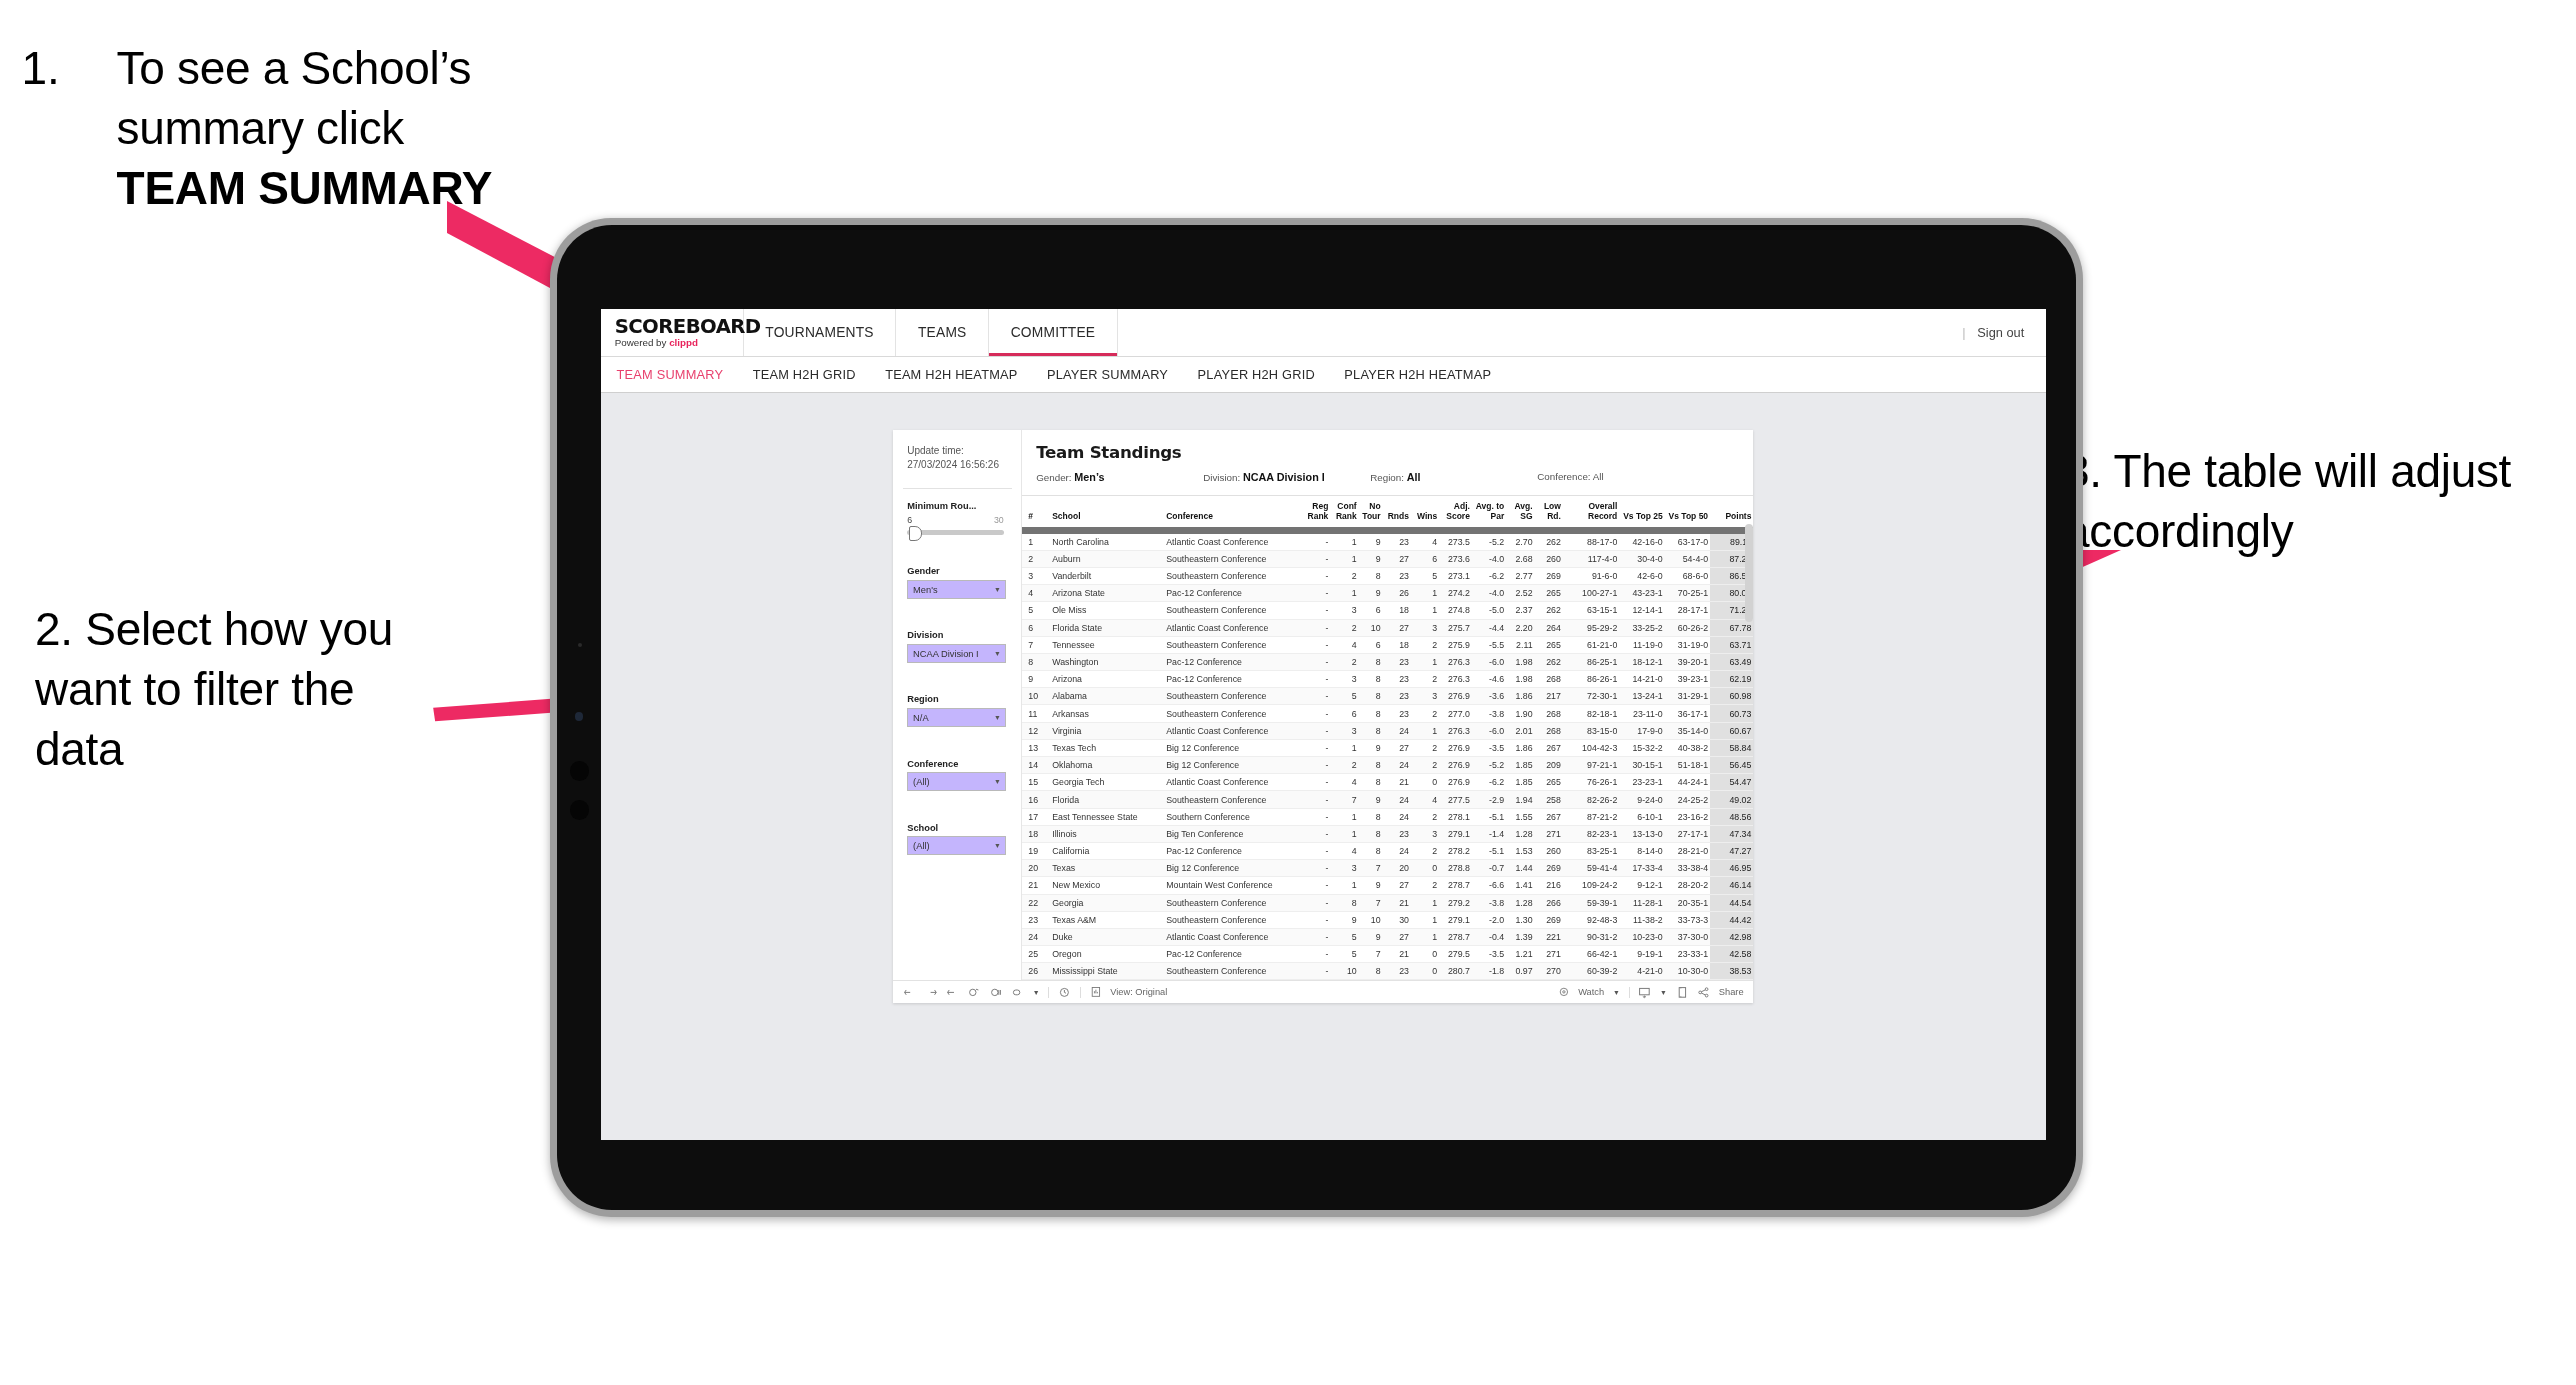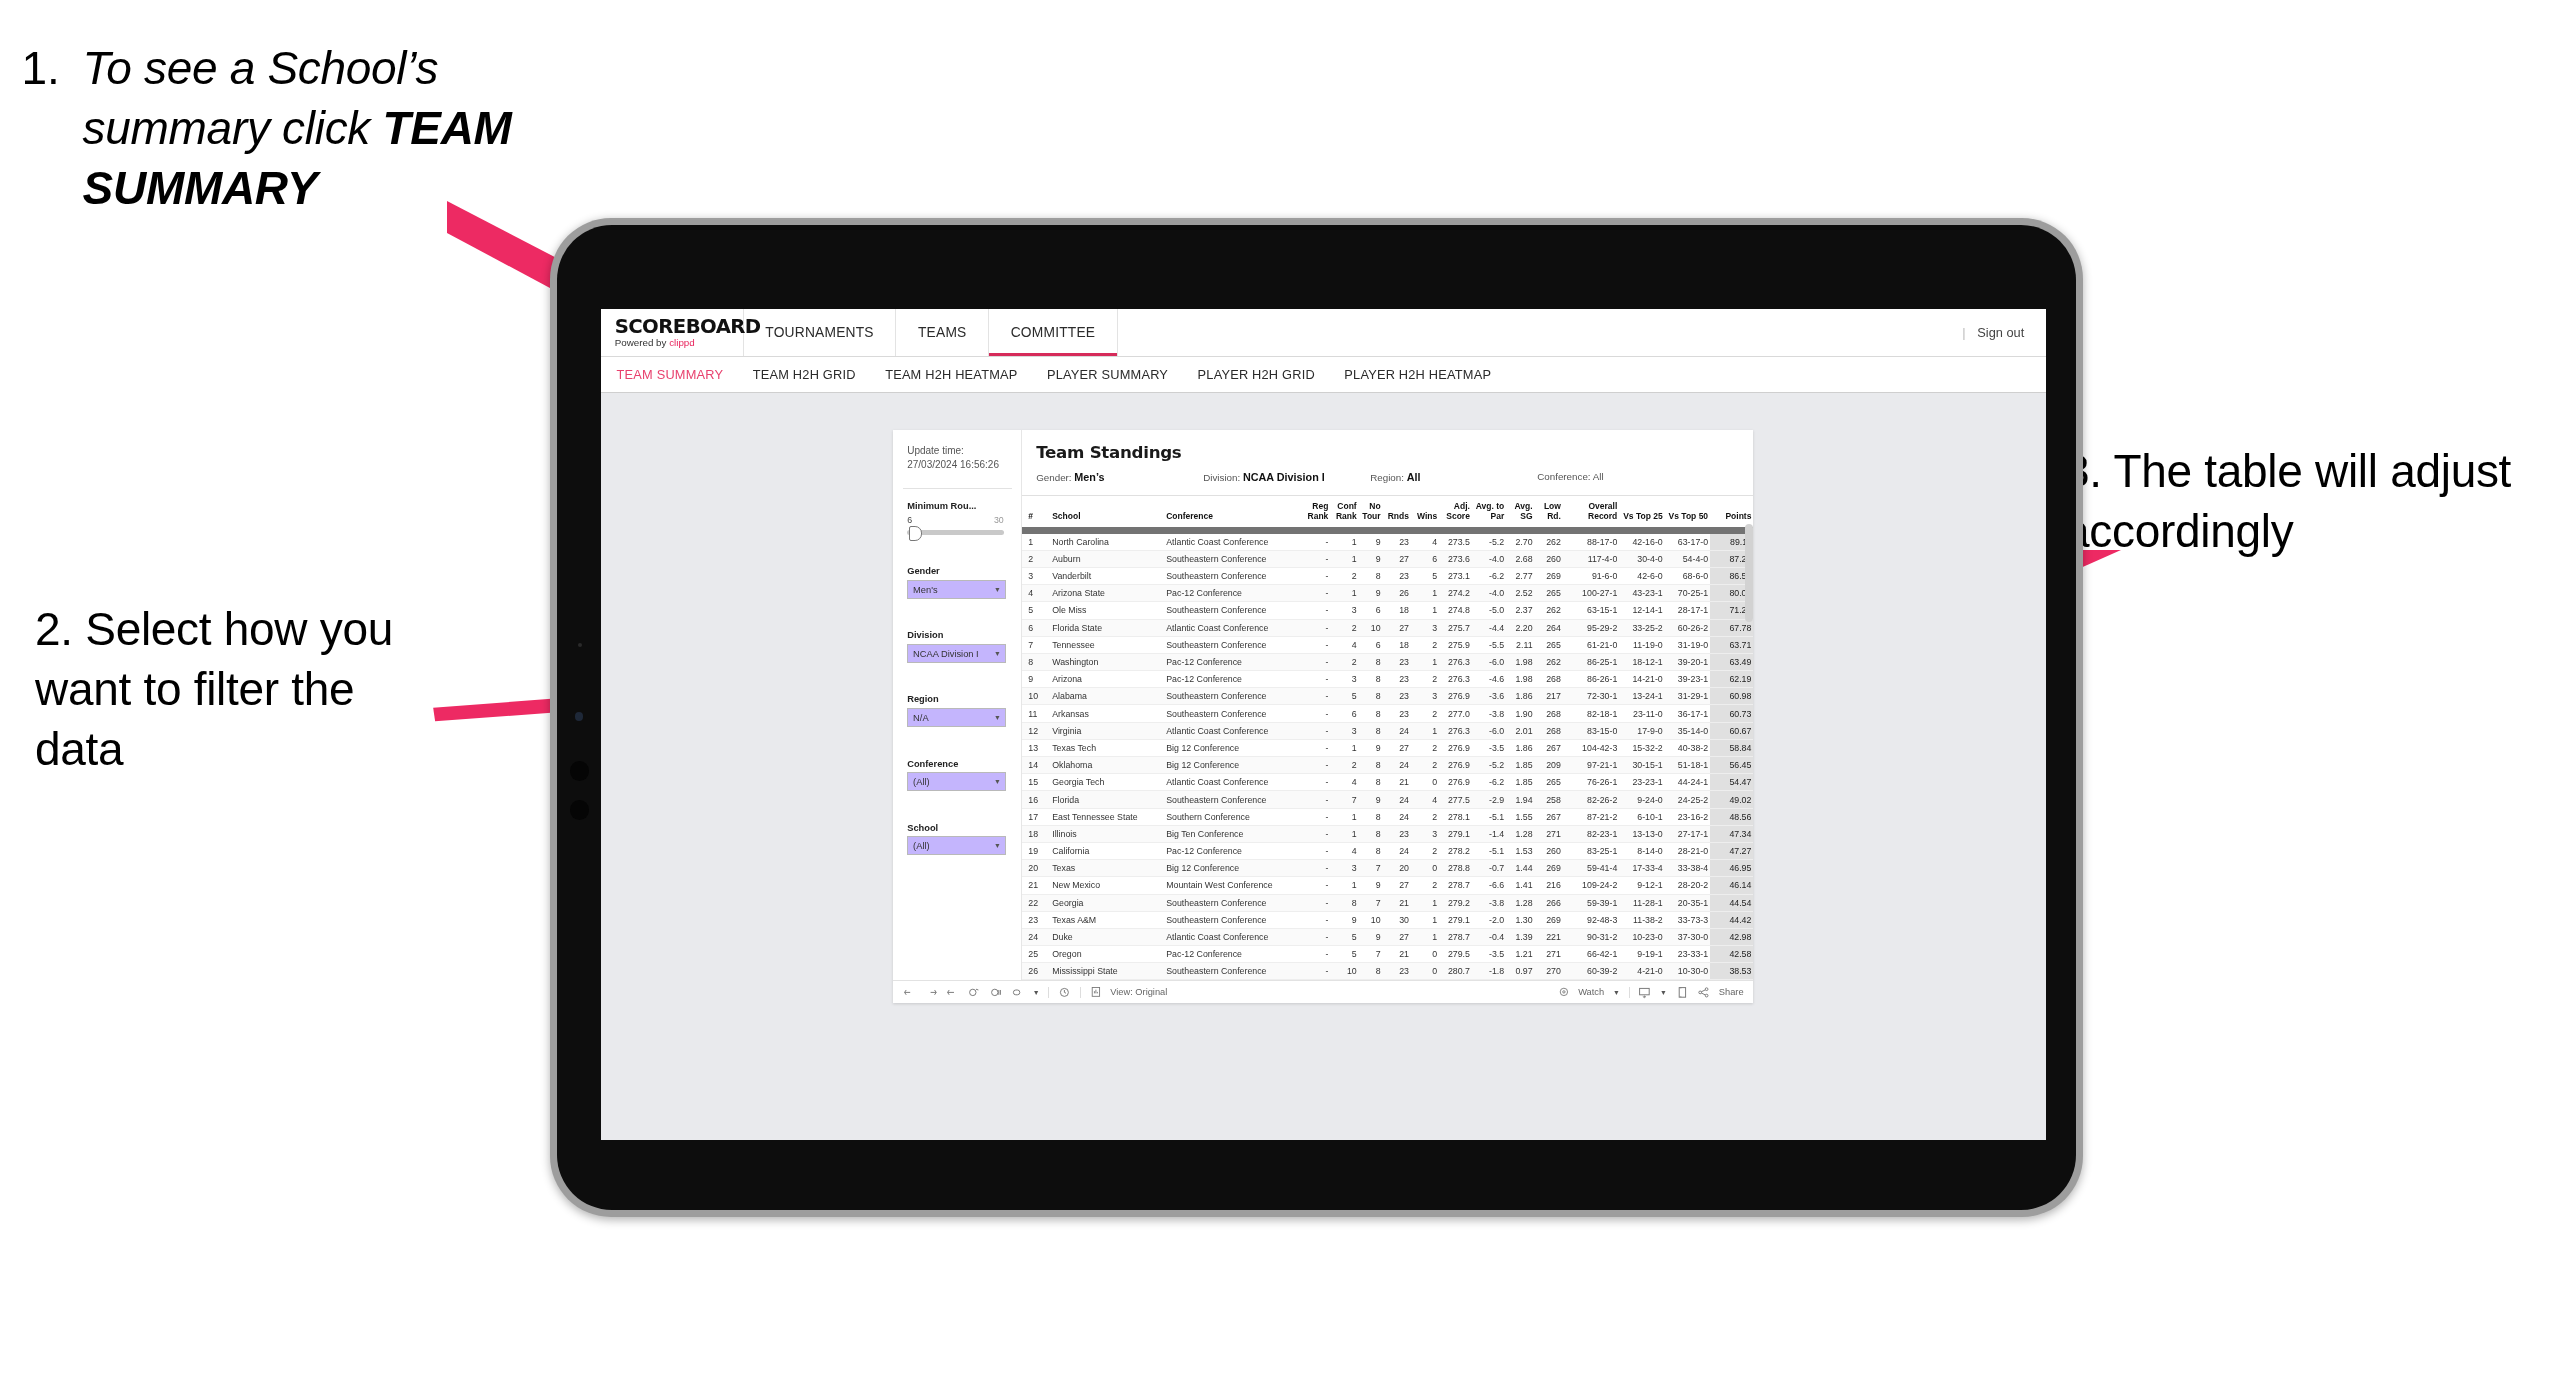"To see a School’s" #anno1 .txt { font-style: italic -> none; margin-left: 61px -> 95px }
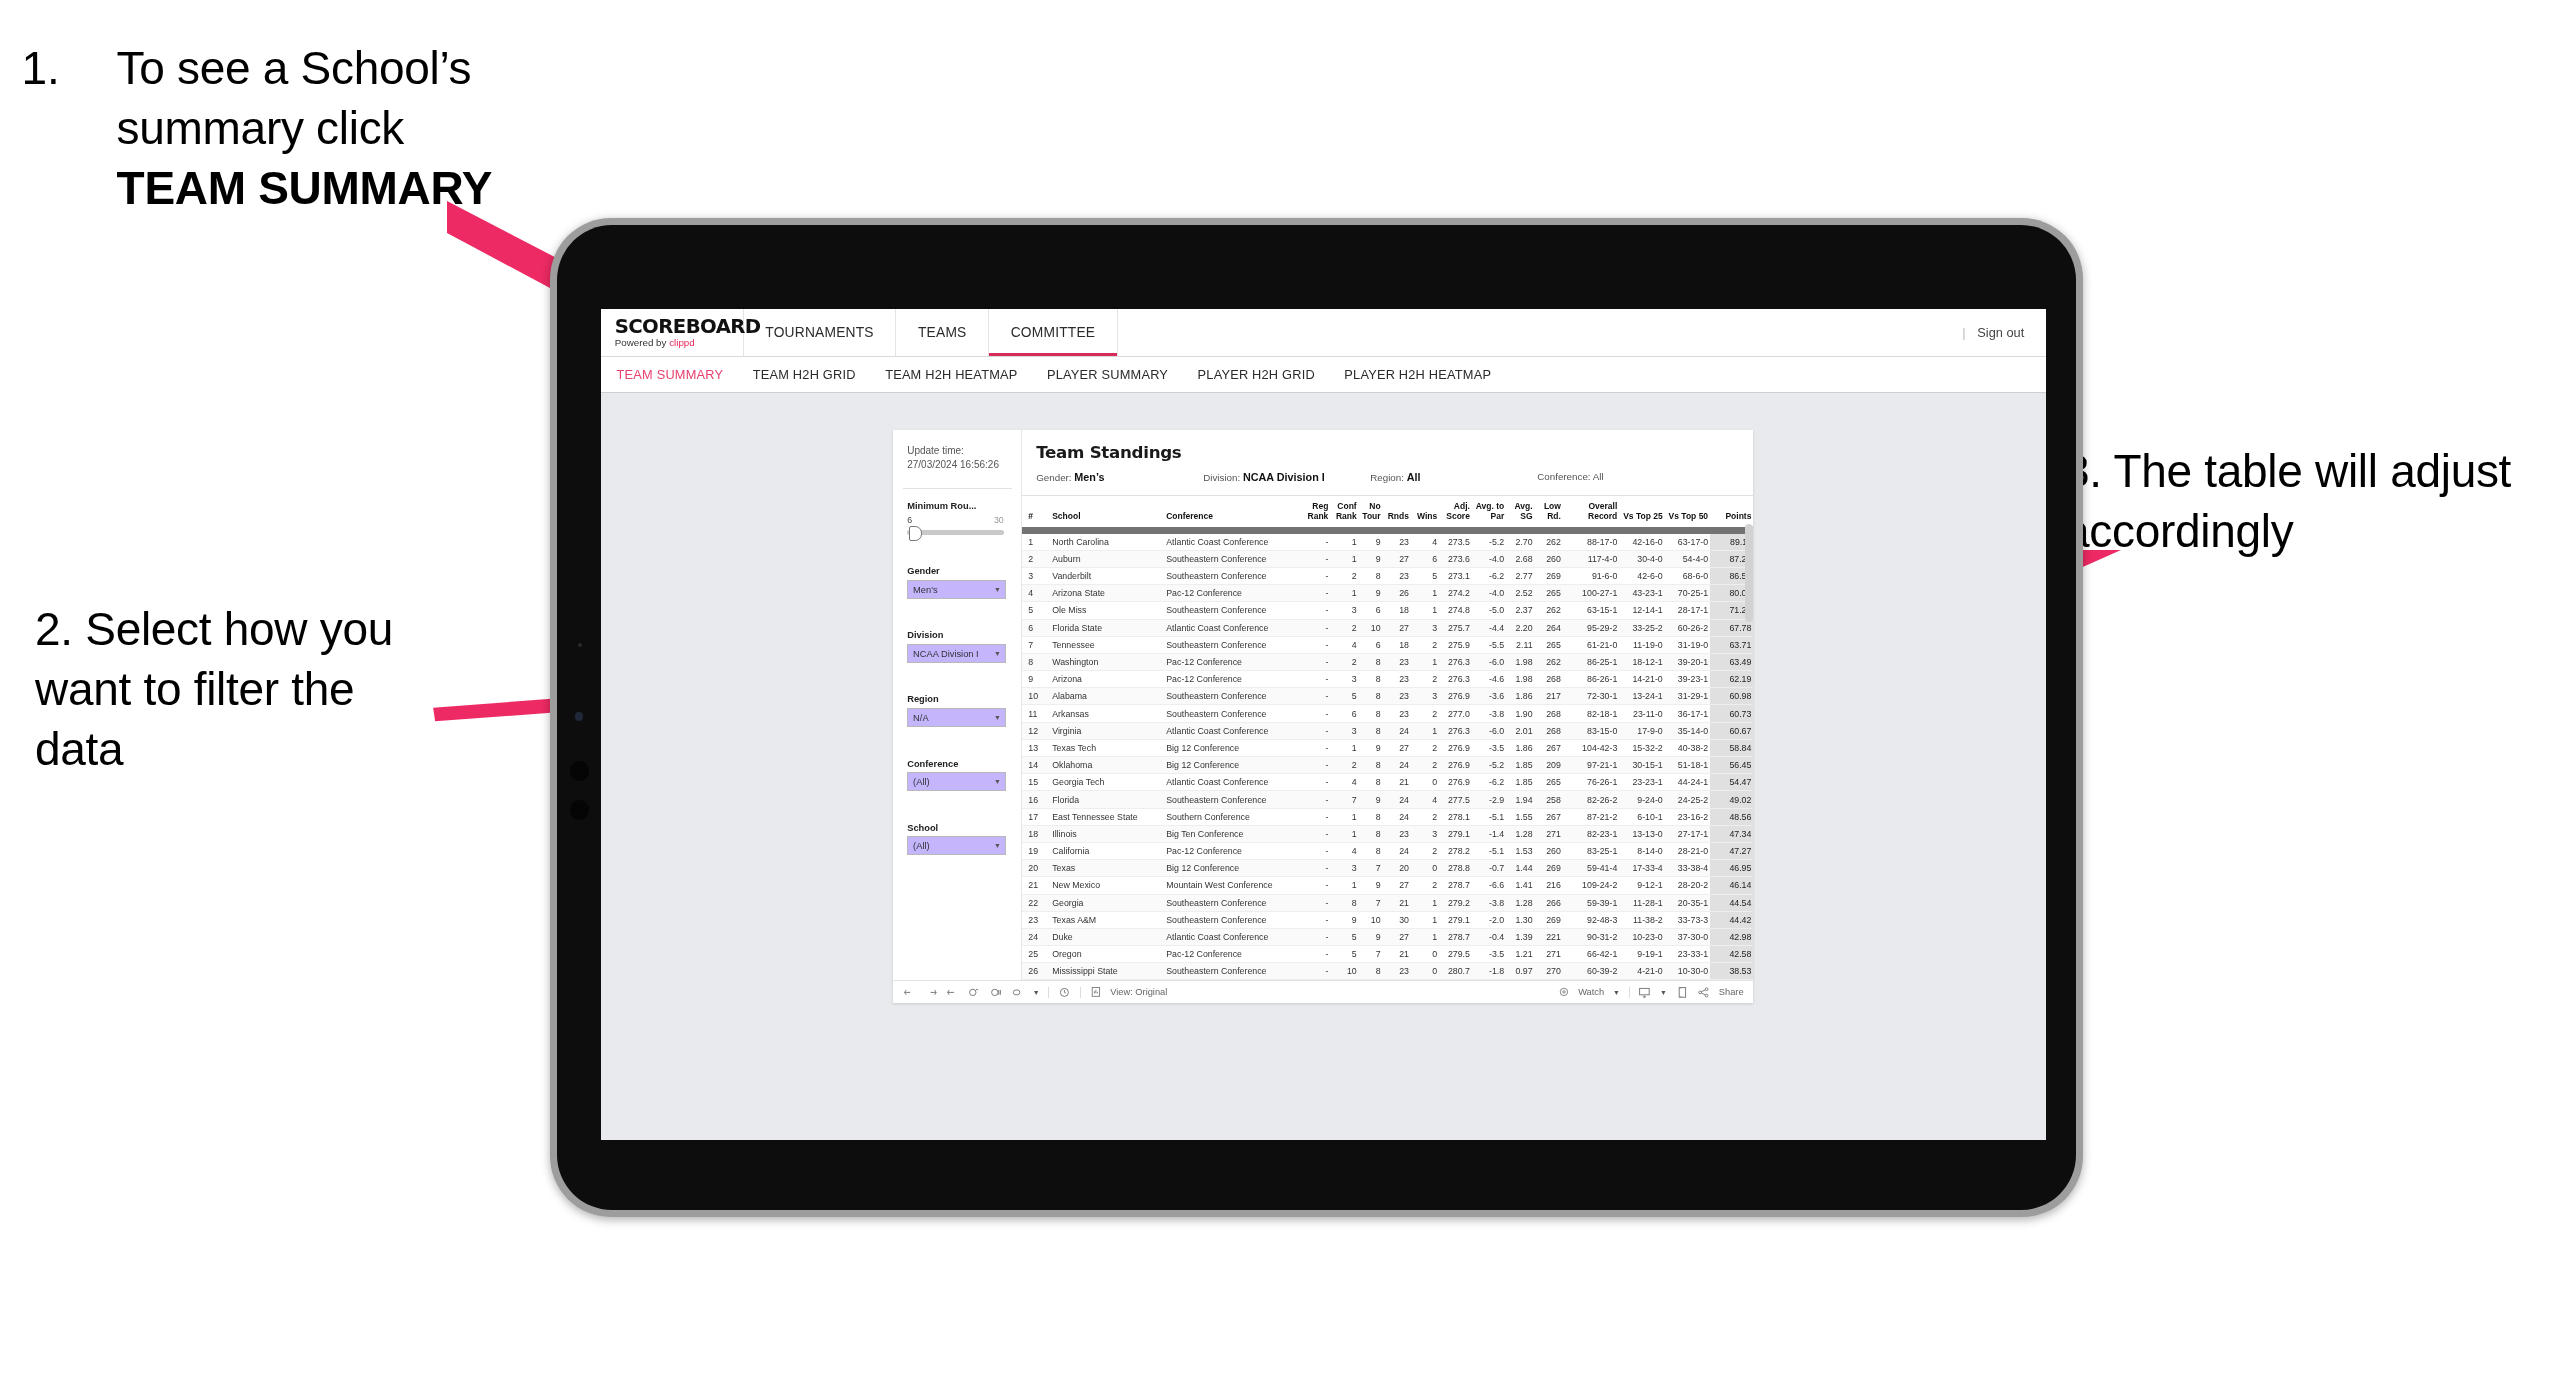"clippd" .brand .bsub .pink { font-weight: normal -> bold }
